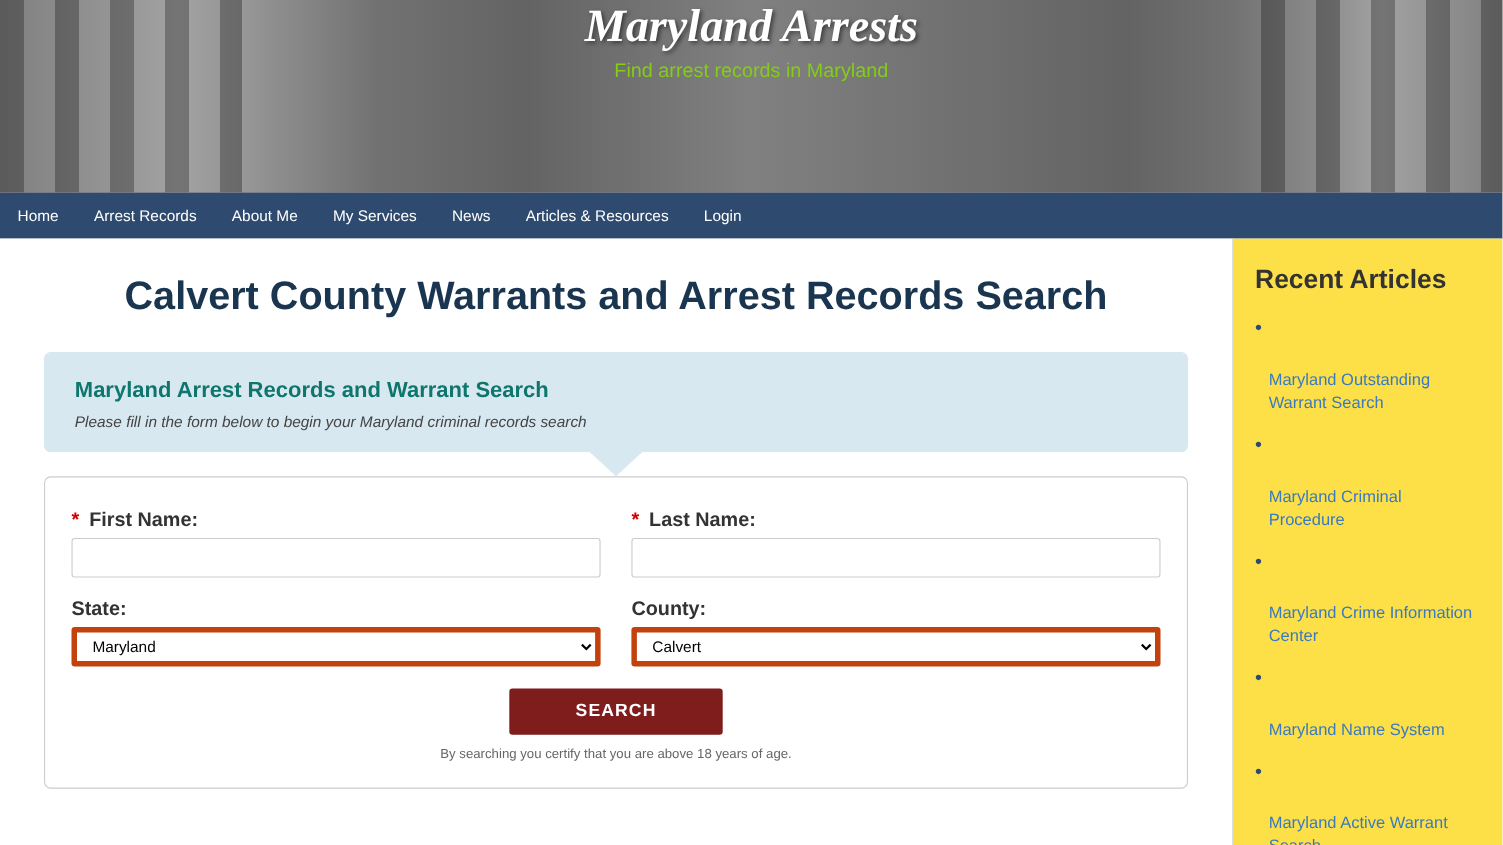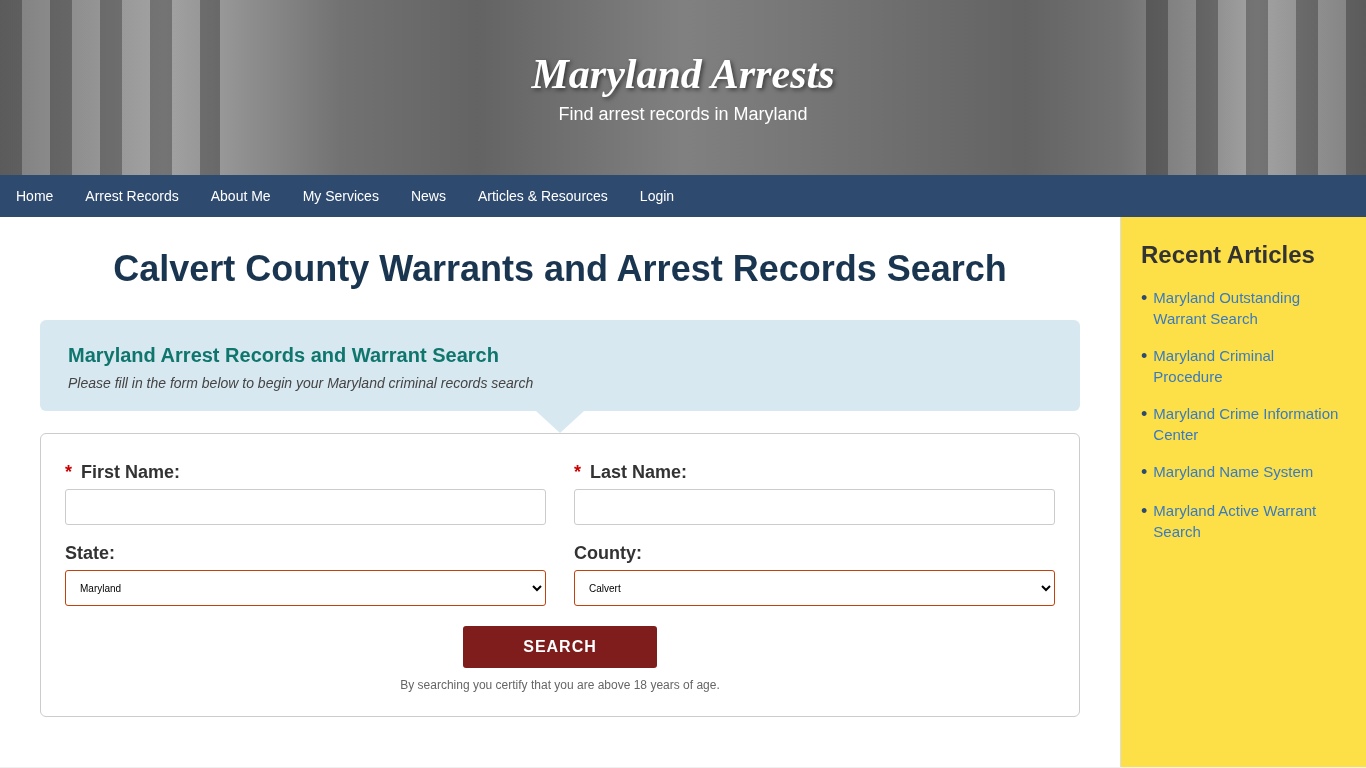"Maryland Arrests" .header { align-items: center -> flex-start }
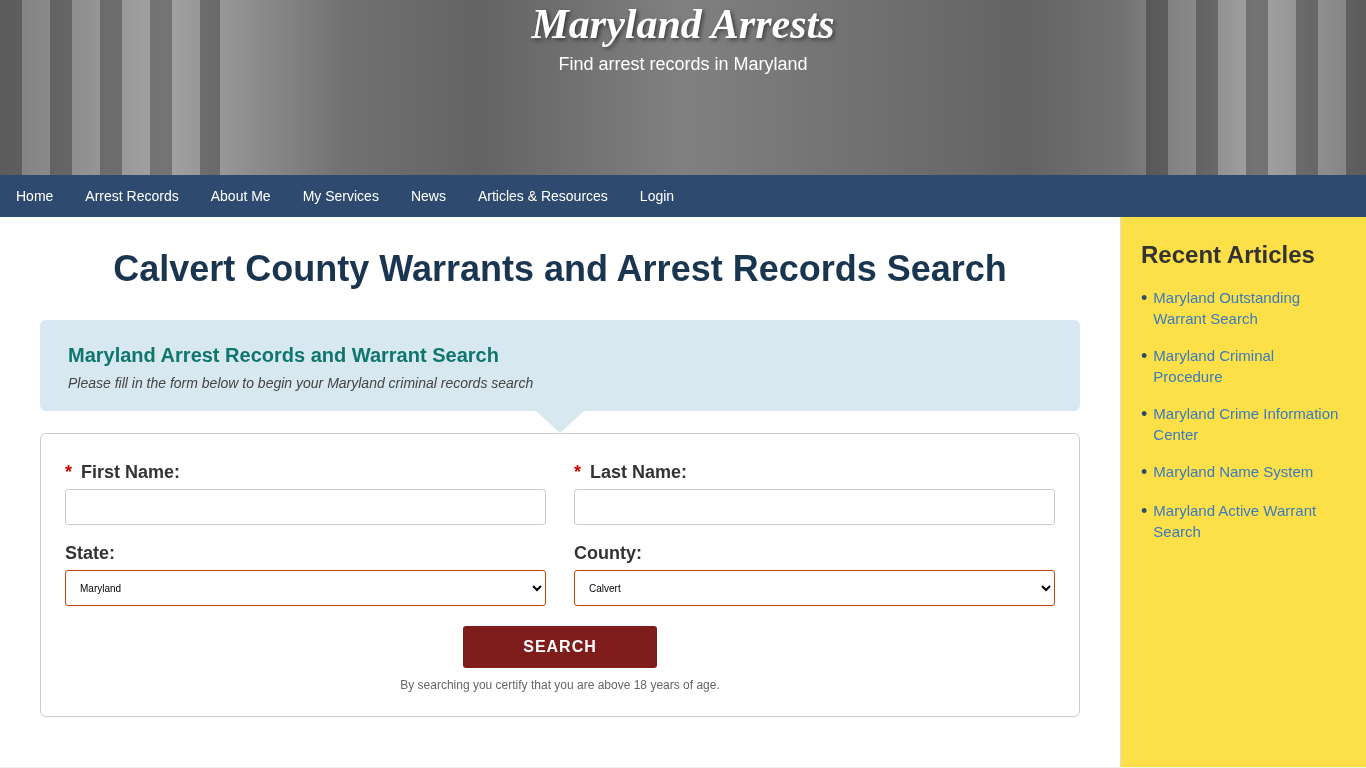"Find arrest records in Maryland" .header-subtitle { color: #ffffff -> #84cc16 }
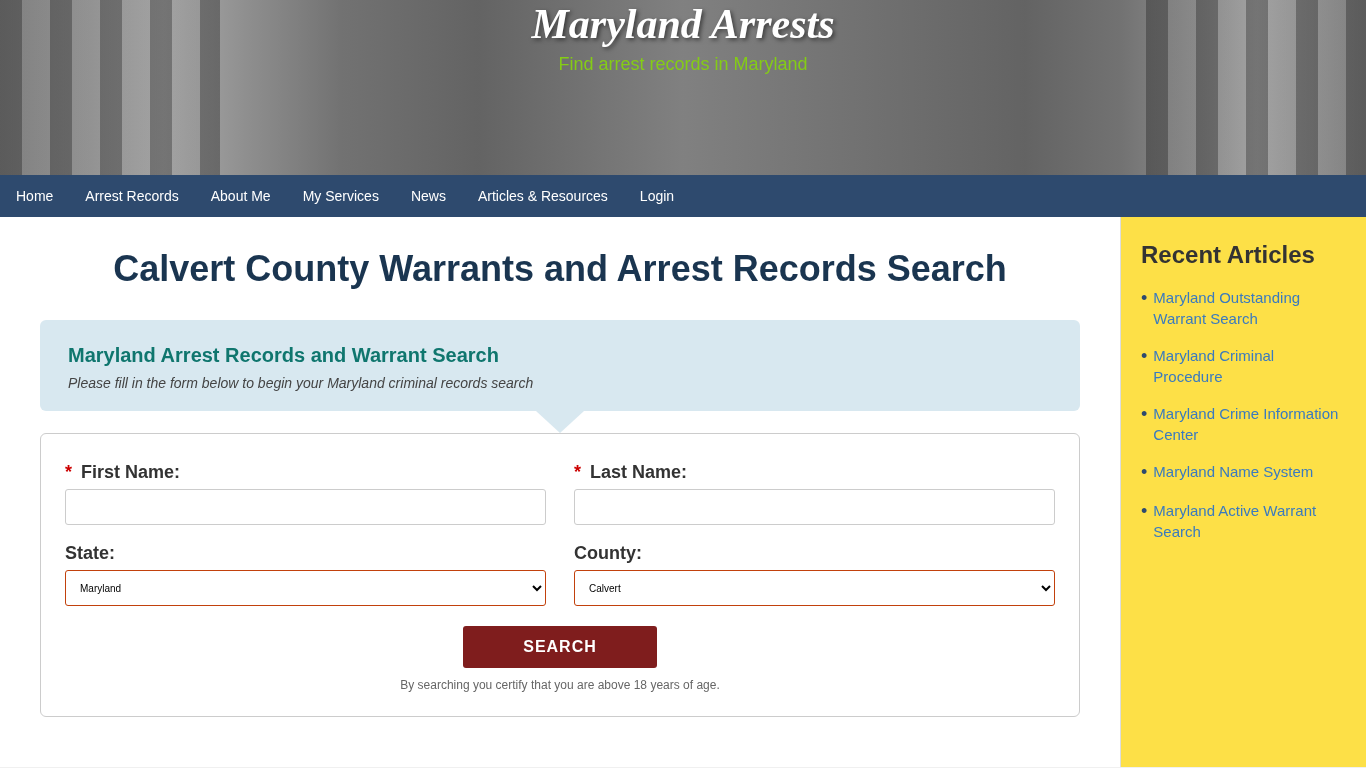"Maryland Outstanding Warrant Search" .sidebar-link { margin-top: none -> 48px }
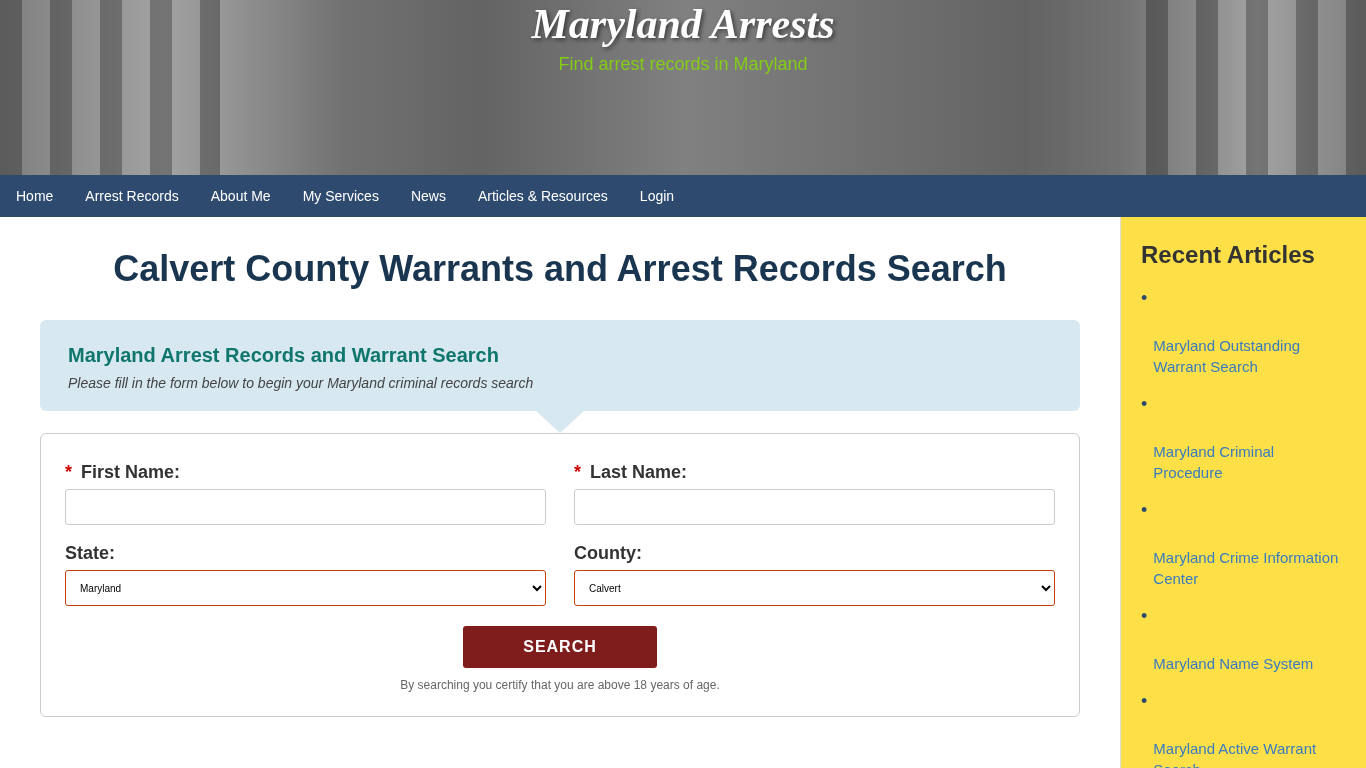"Maryland" .form-select { border: 1px solid #c2410c -> 5px solid #c2410c; font-size: 10px -> 14px }
